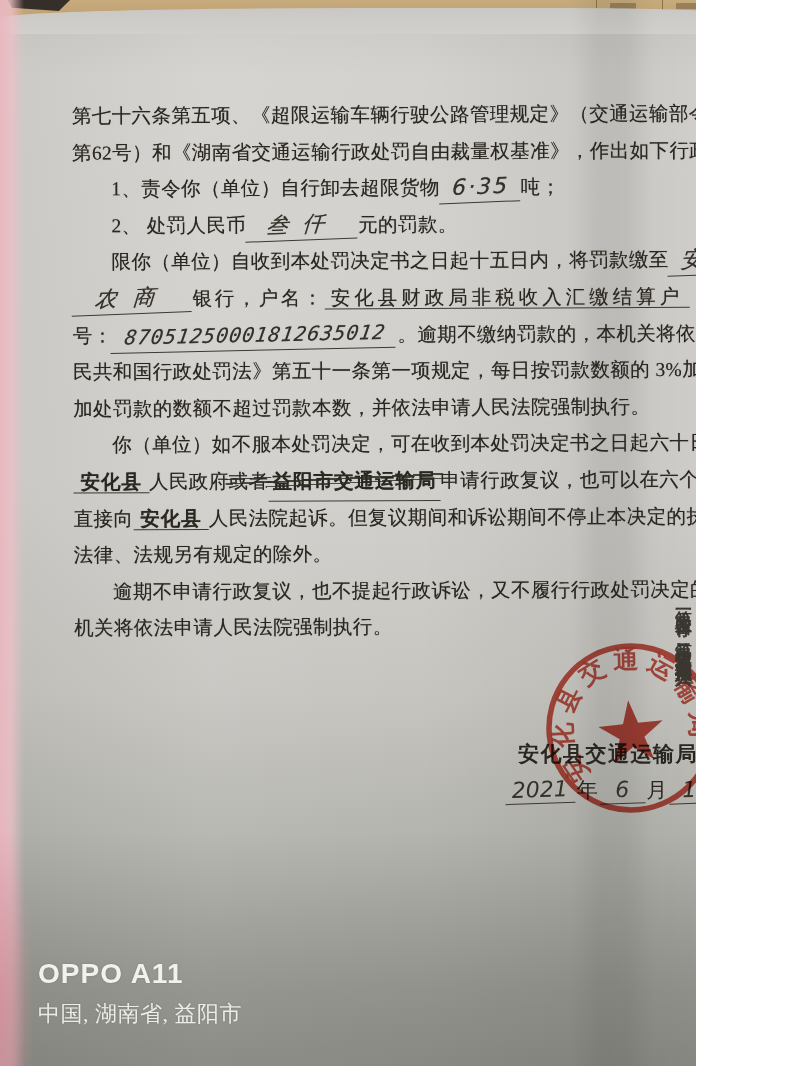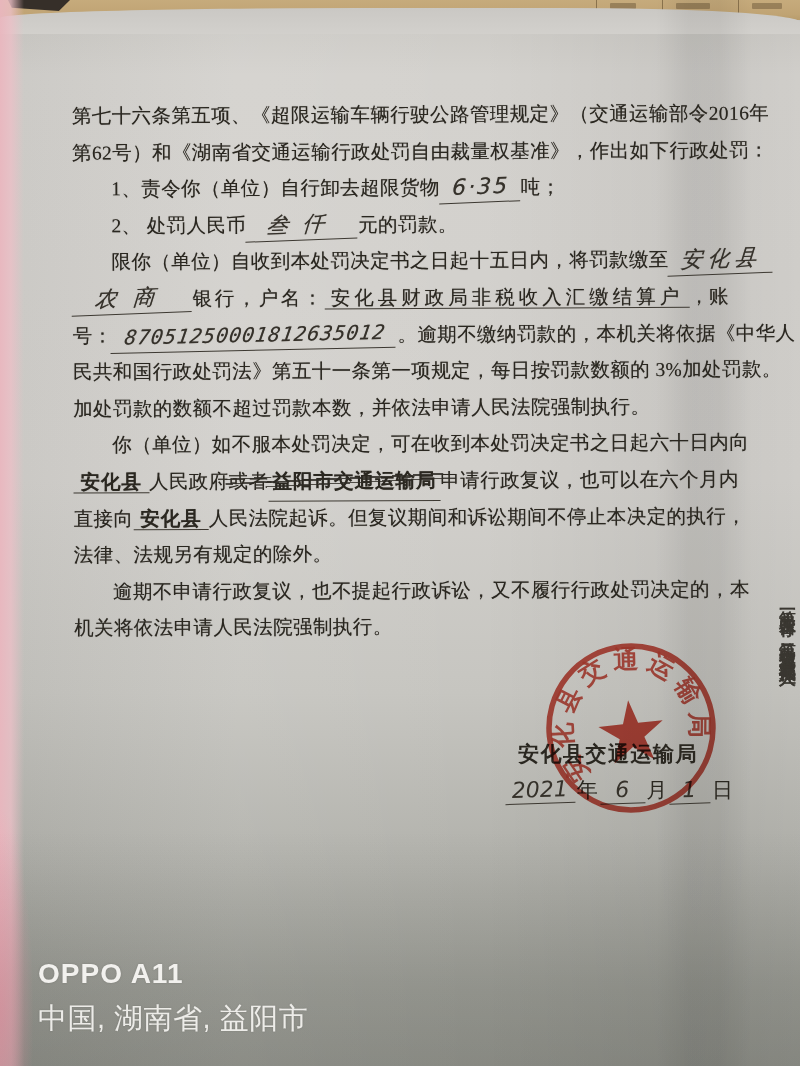"OPPO A11" .photo { width: 800px -> 696px }
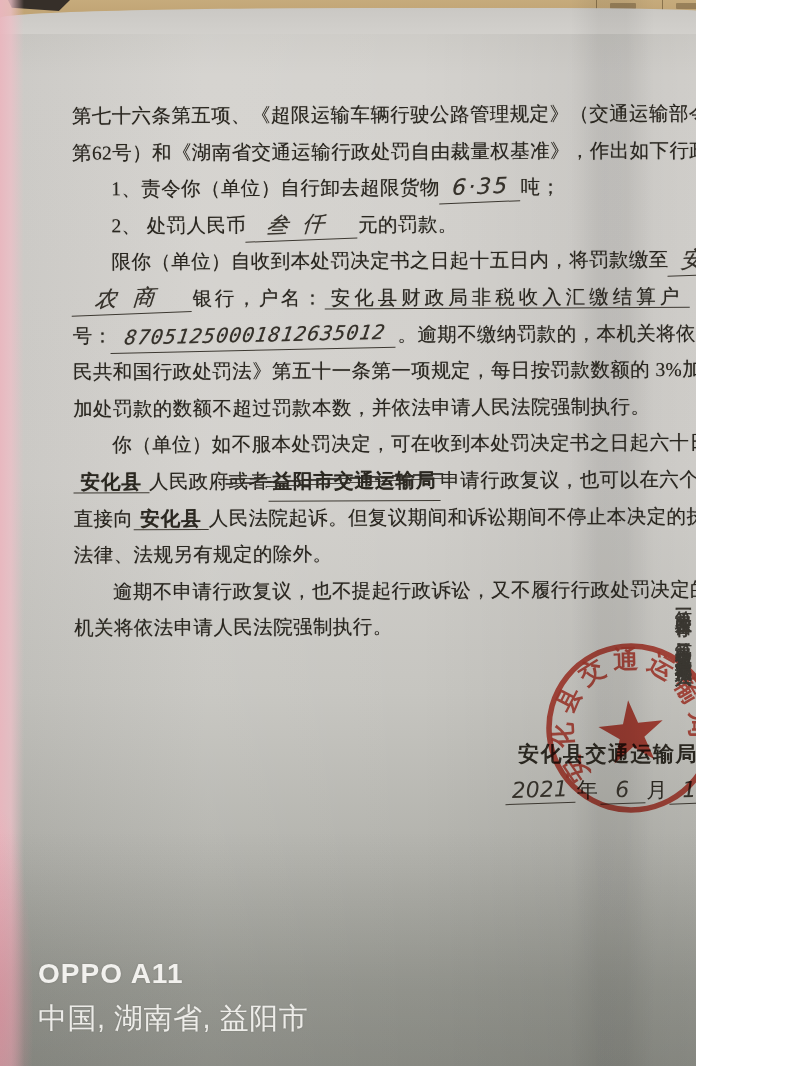"中国, 湖南省, 益阳市" .wm-location { font-family: none -> Liberation Serif, serif; font-size: 29px -> 22px }
